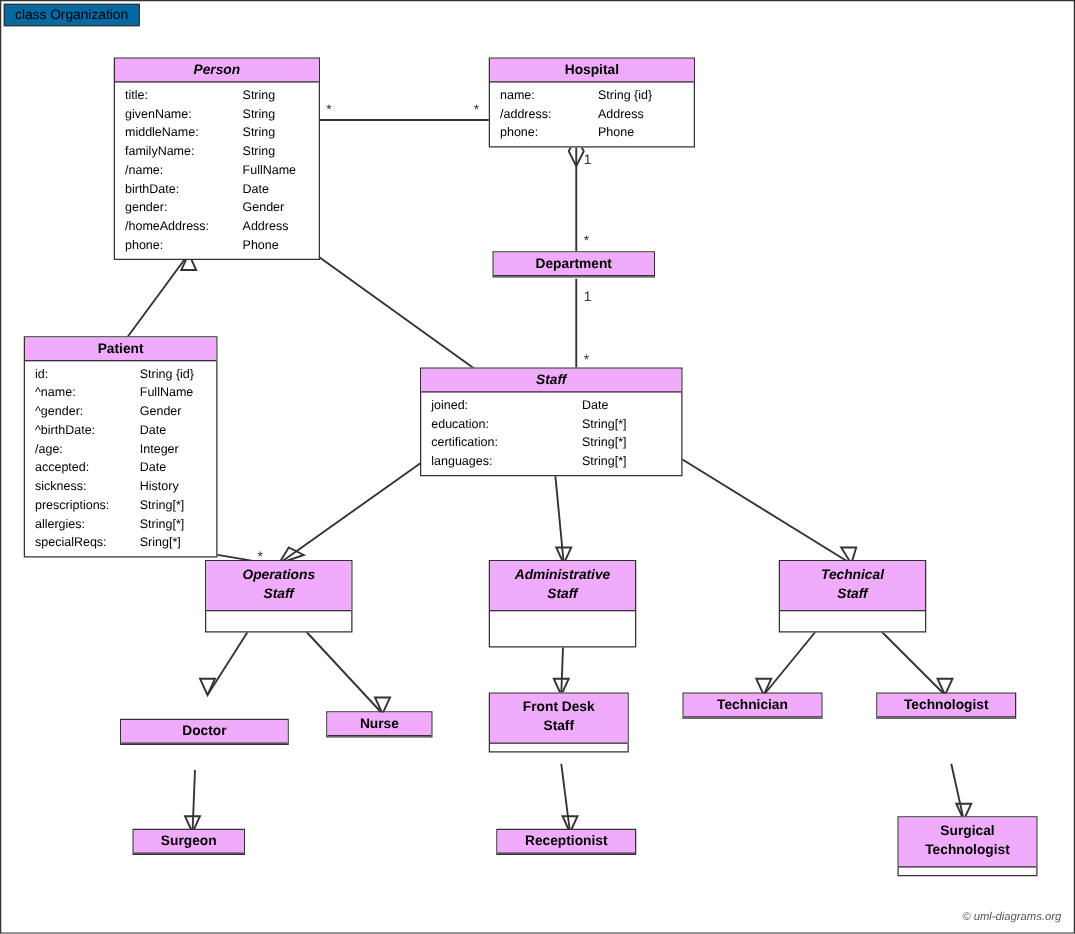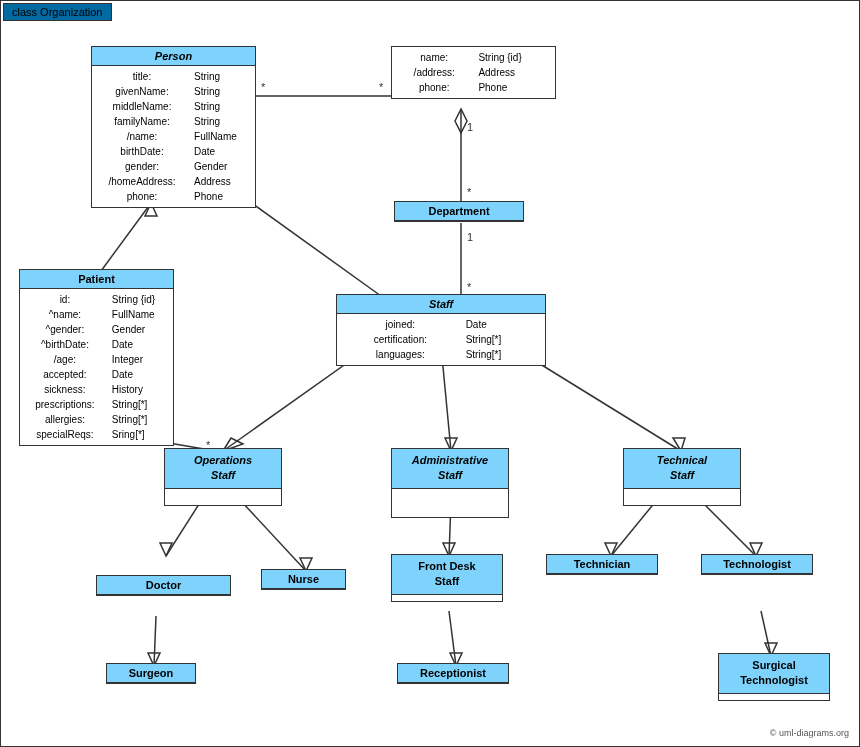"Person" .class-header { background: #7dd3fc -> #f0abfc }
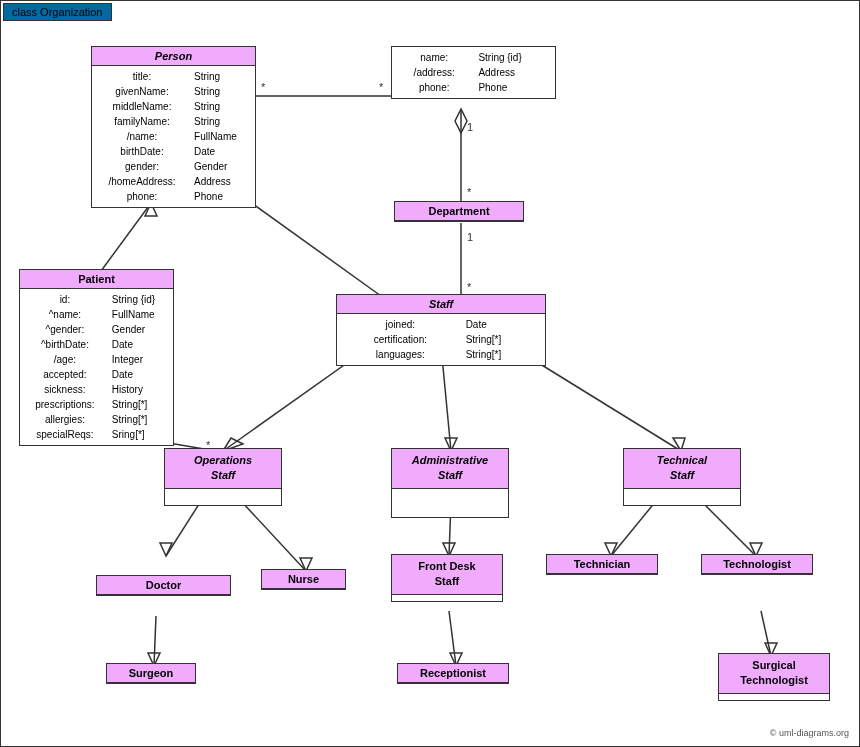"Hospital" div.class-header { html: none -> <div>Hospital</div> }
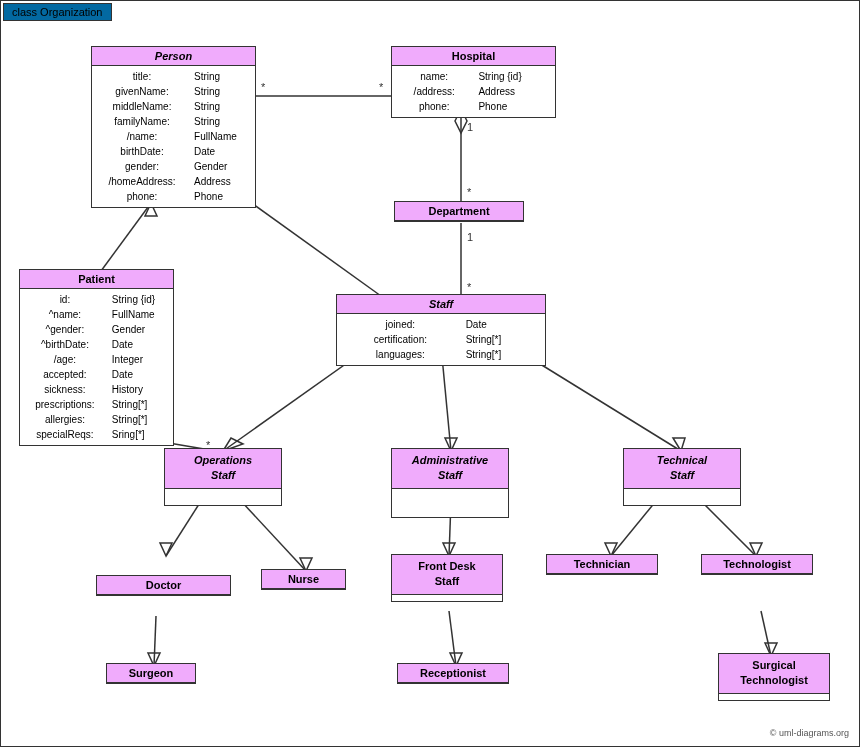"title:" .class-body td:first-child { text-align: center -> none }
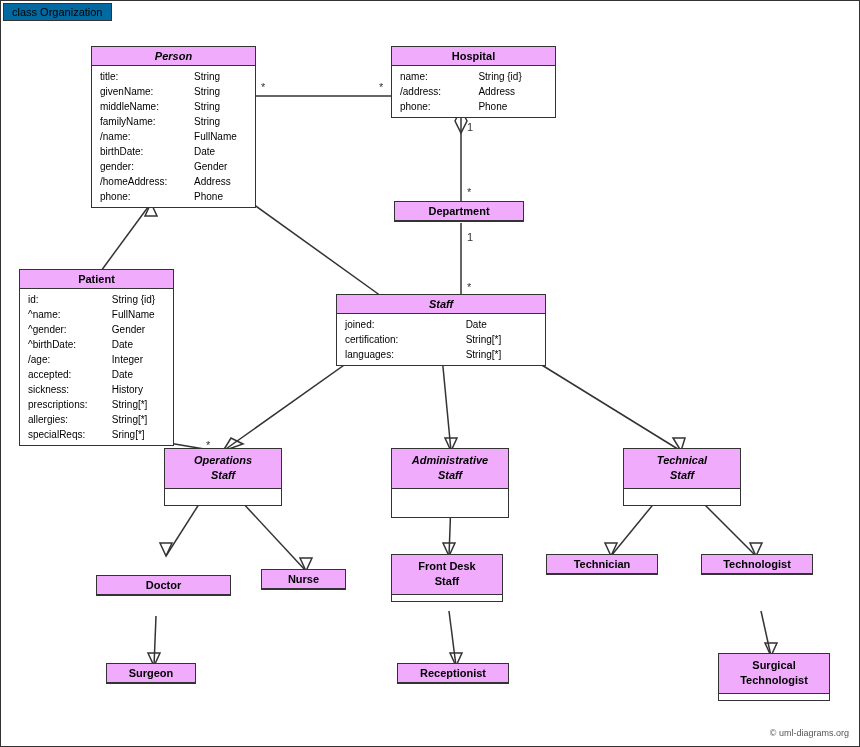"education:" tr { html: none -> <tr> <td>education:</td> <td>String[*]</td> </tr> }
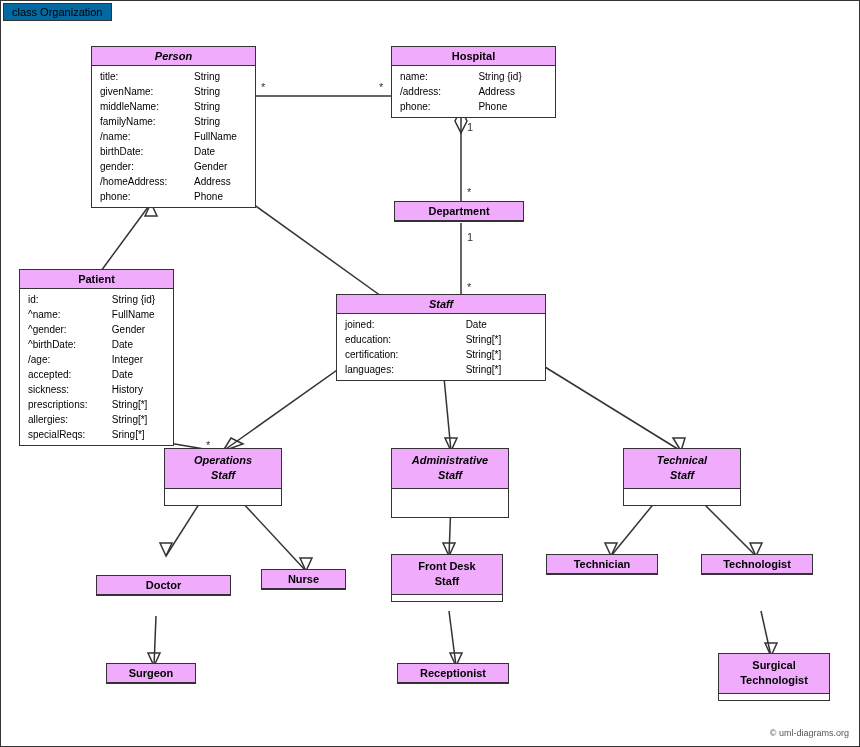"© uml-diagrams.org" .copyright { font-style: none -> italic }
